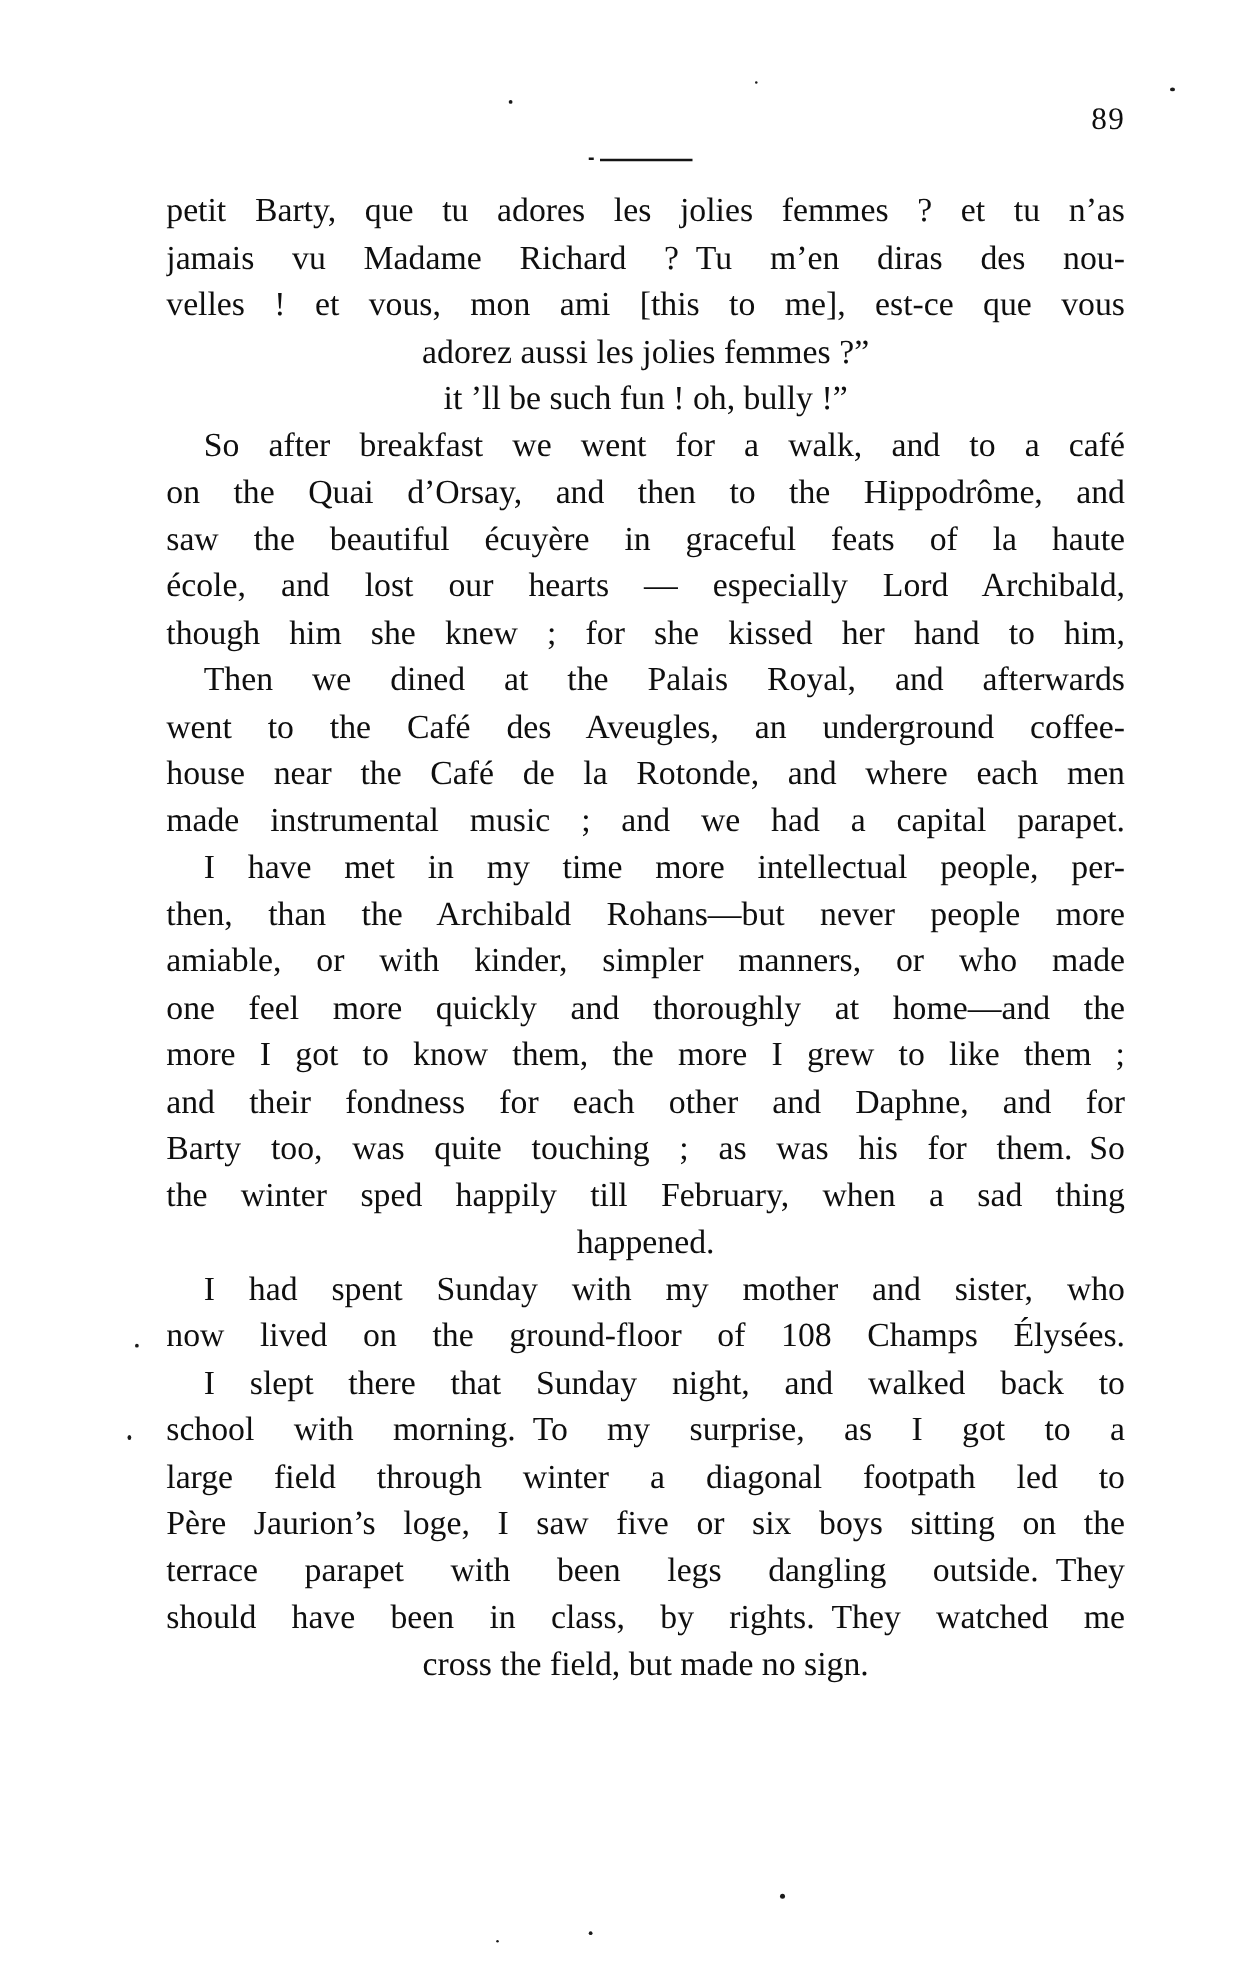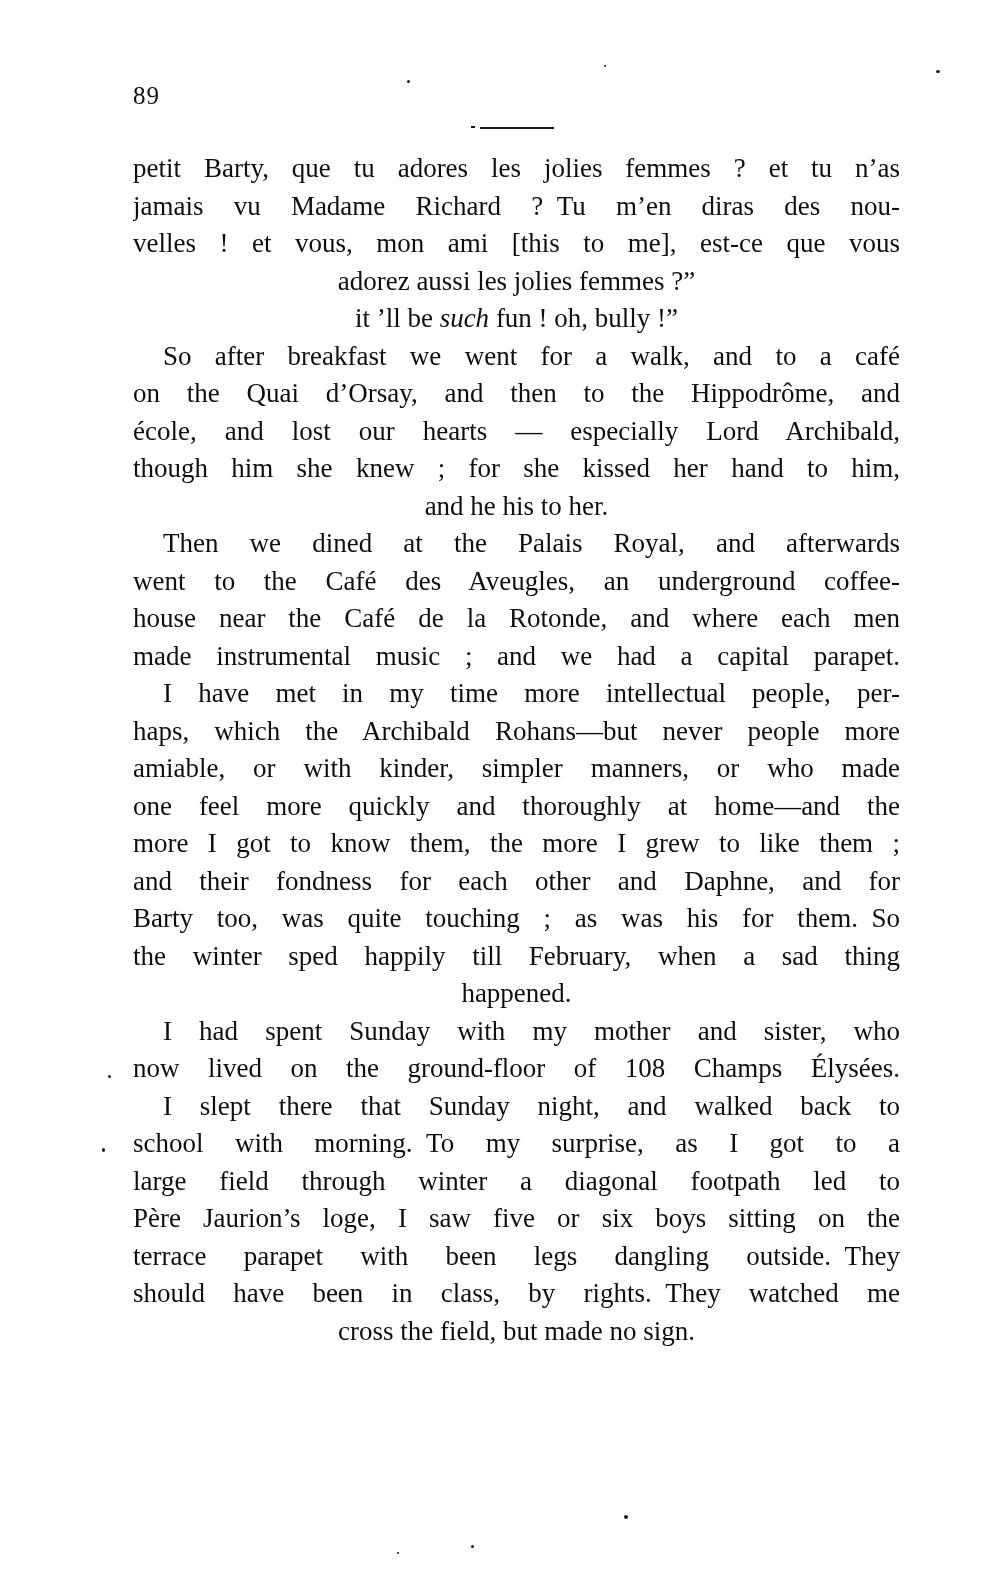"89" .page-head { text-align: left -> right }
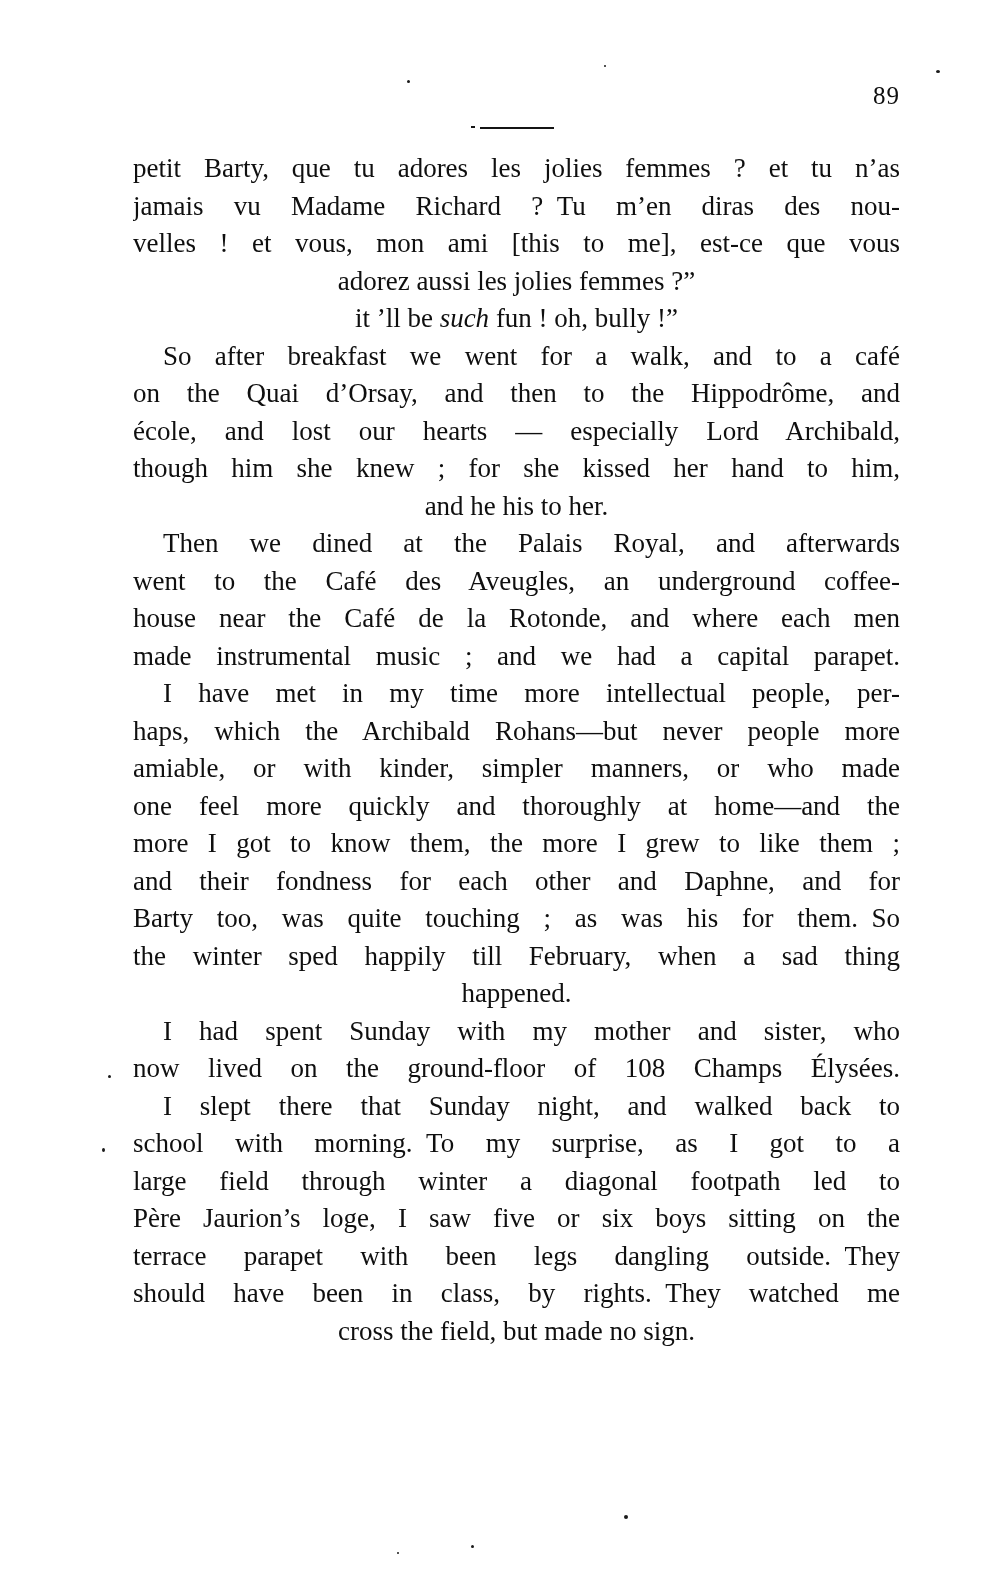"such" span { font-style: italic -> none }
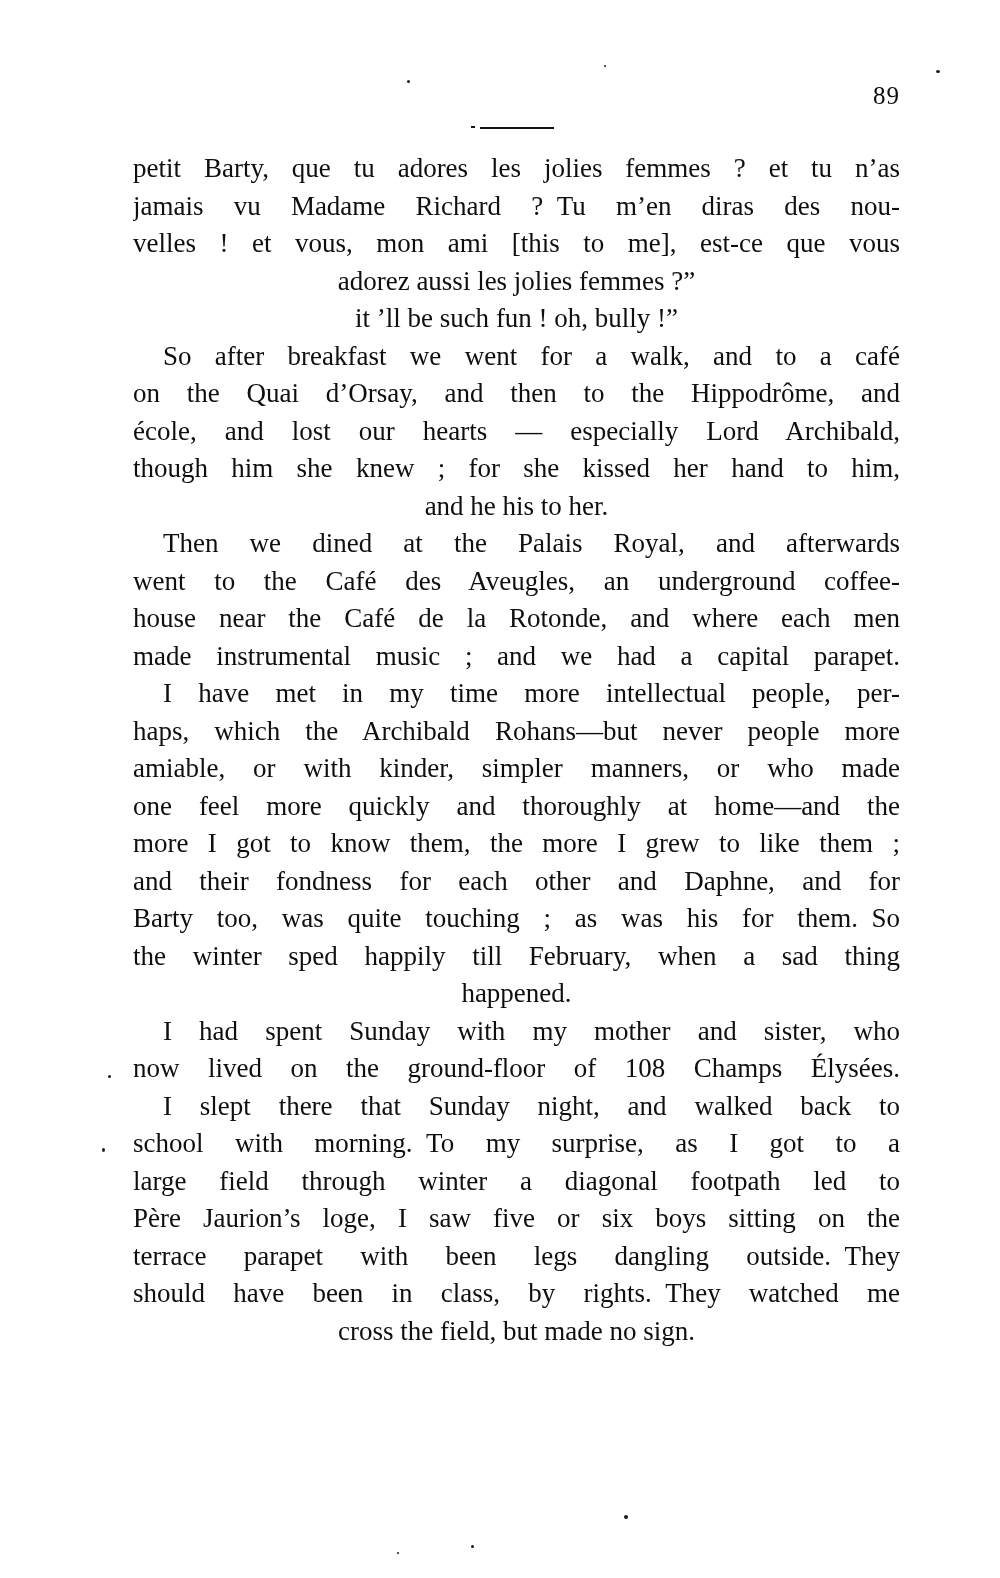"saw the beautiful écuyère in" div.line { html: none -> <div>saw the beautiful écuyère in graceful feats of la haute</div> }
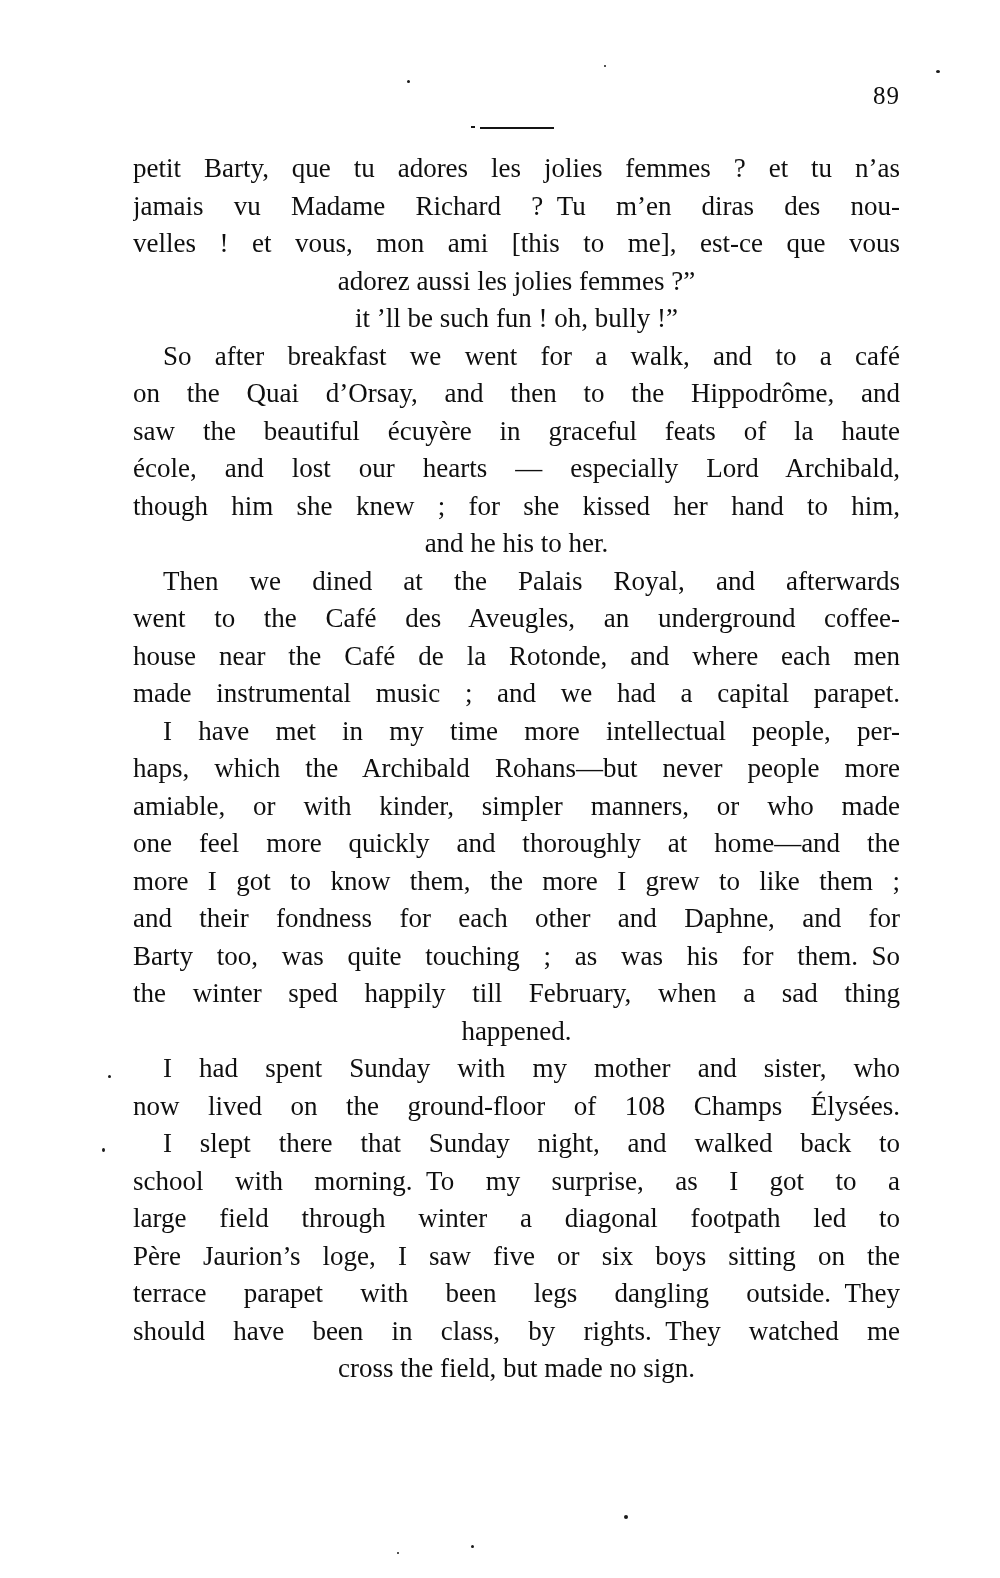"and he his to her." div.line { html: <div>and he his to her.</div> -> none }
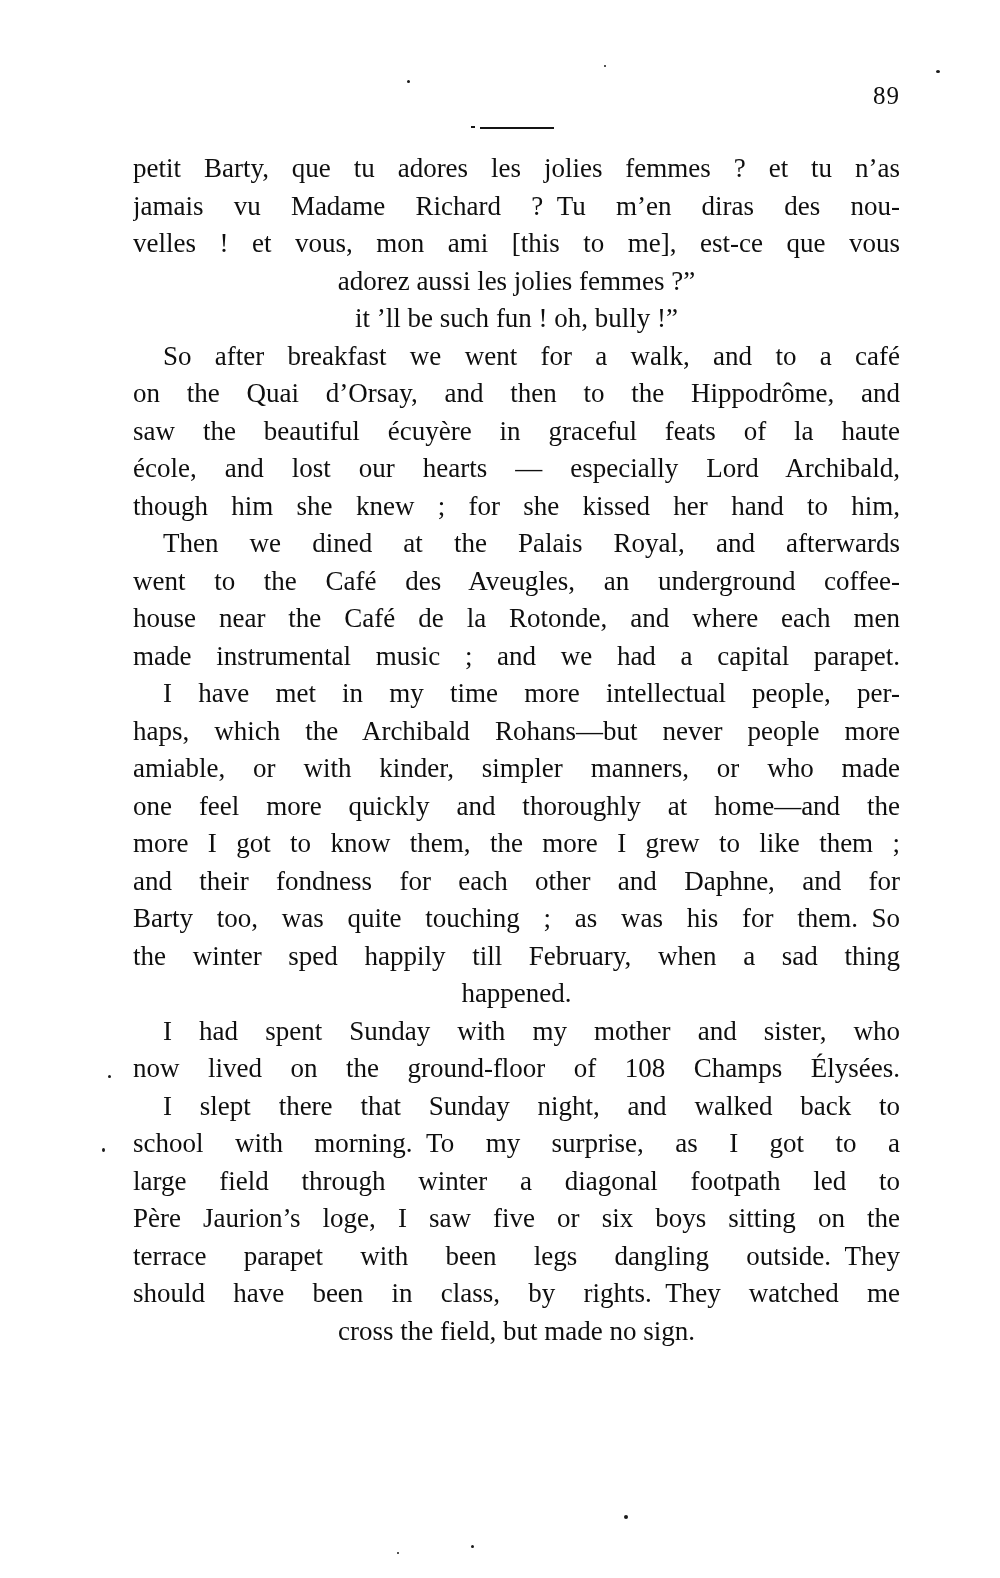"haps, which the Archibald Rohans—but" div.line { text: haps, which -> then, than }
